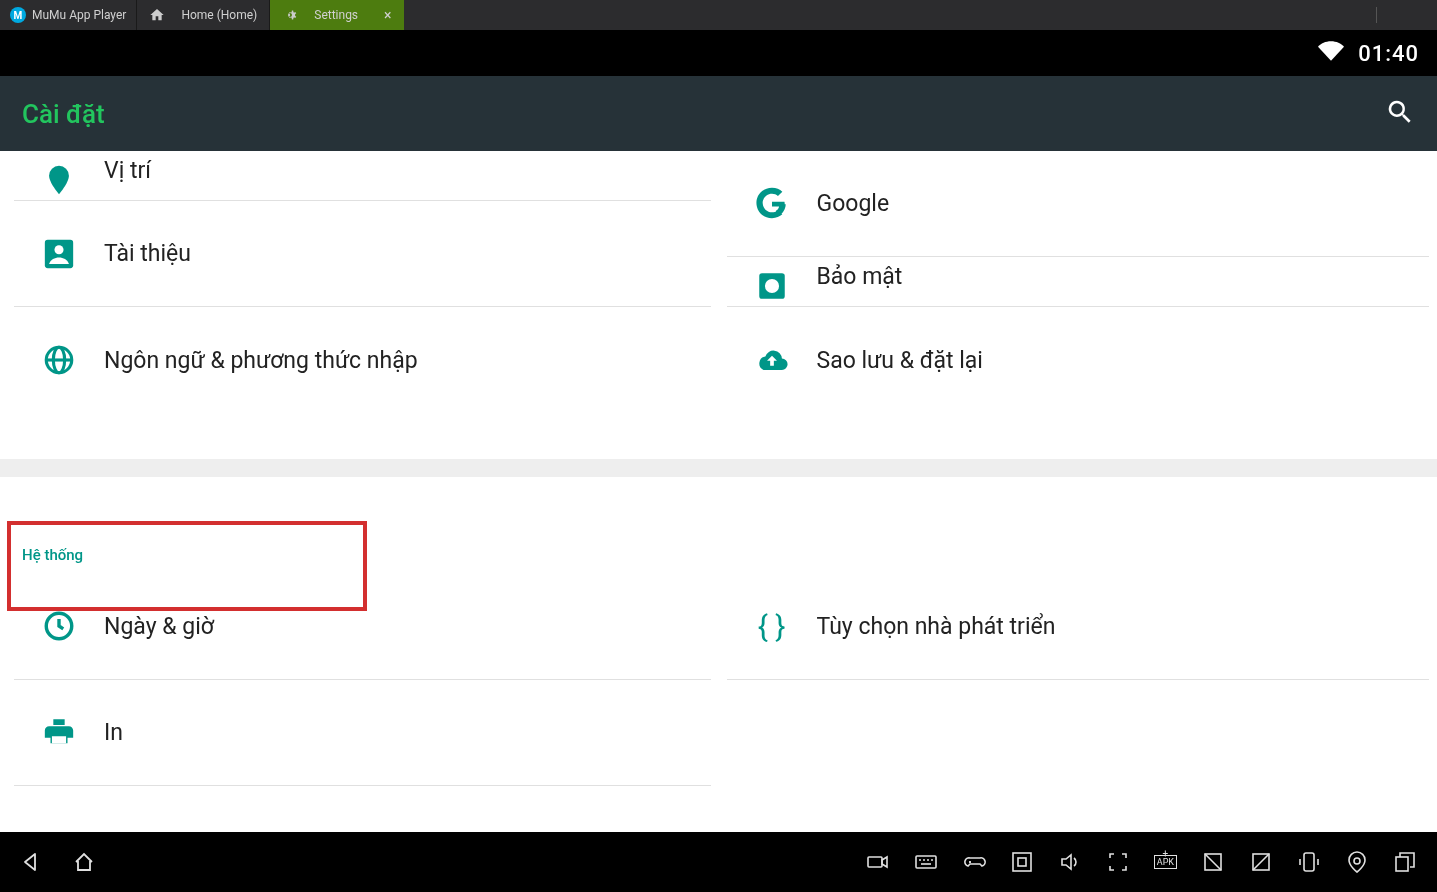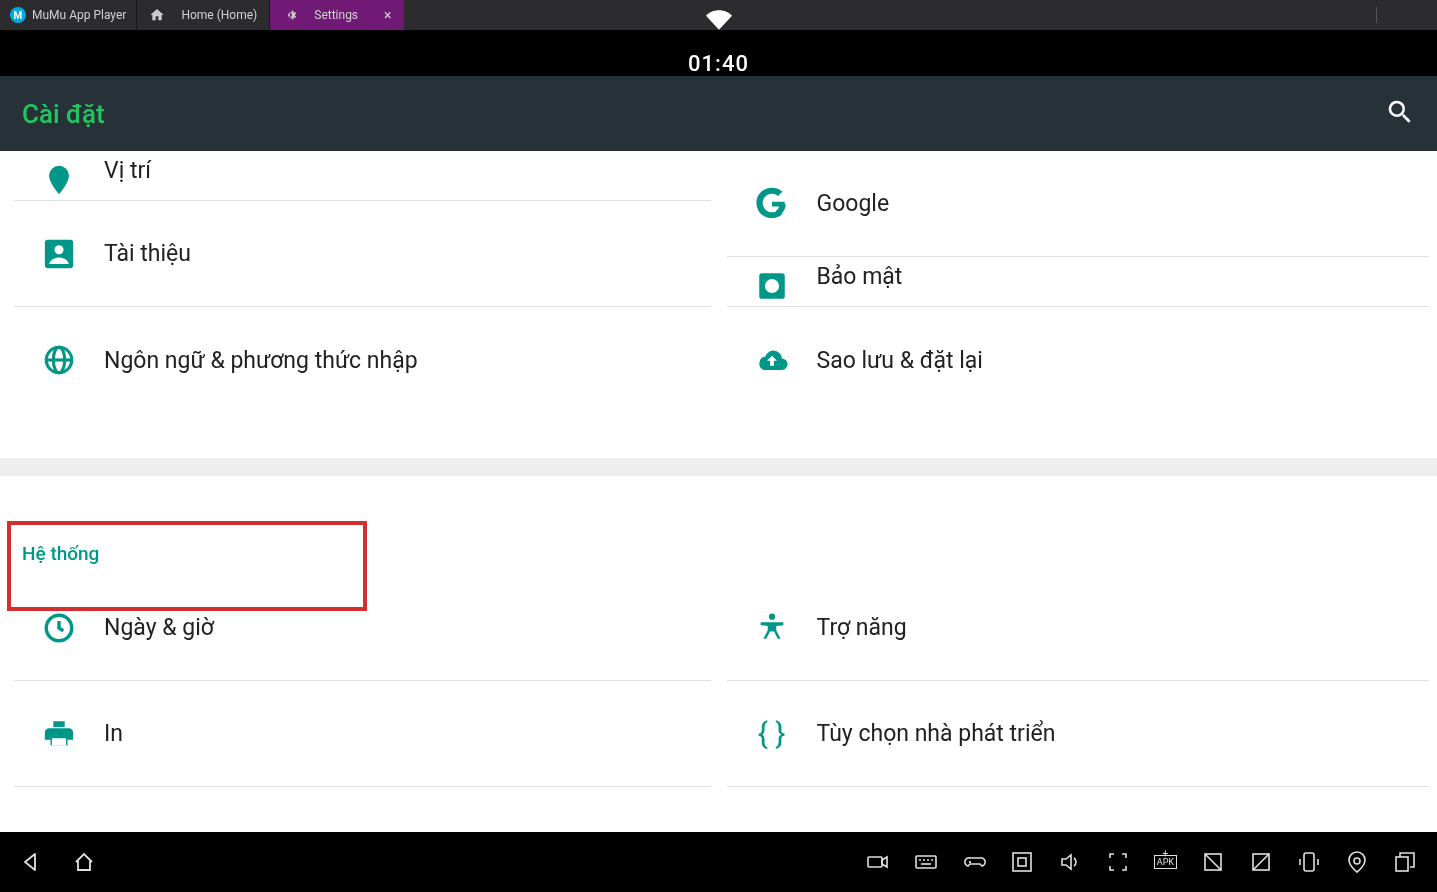"Settings" .emu-tab.active { background: #701a75 -> #4d7c0f }
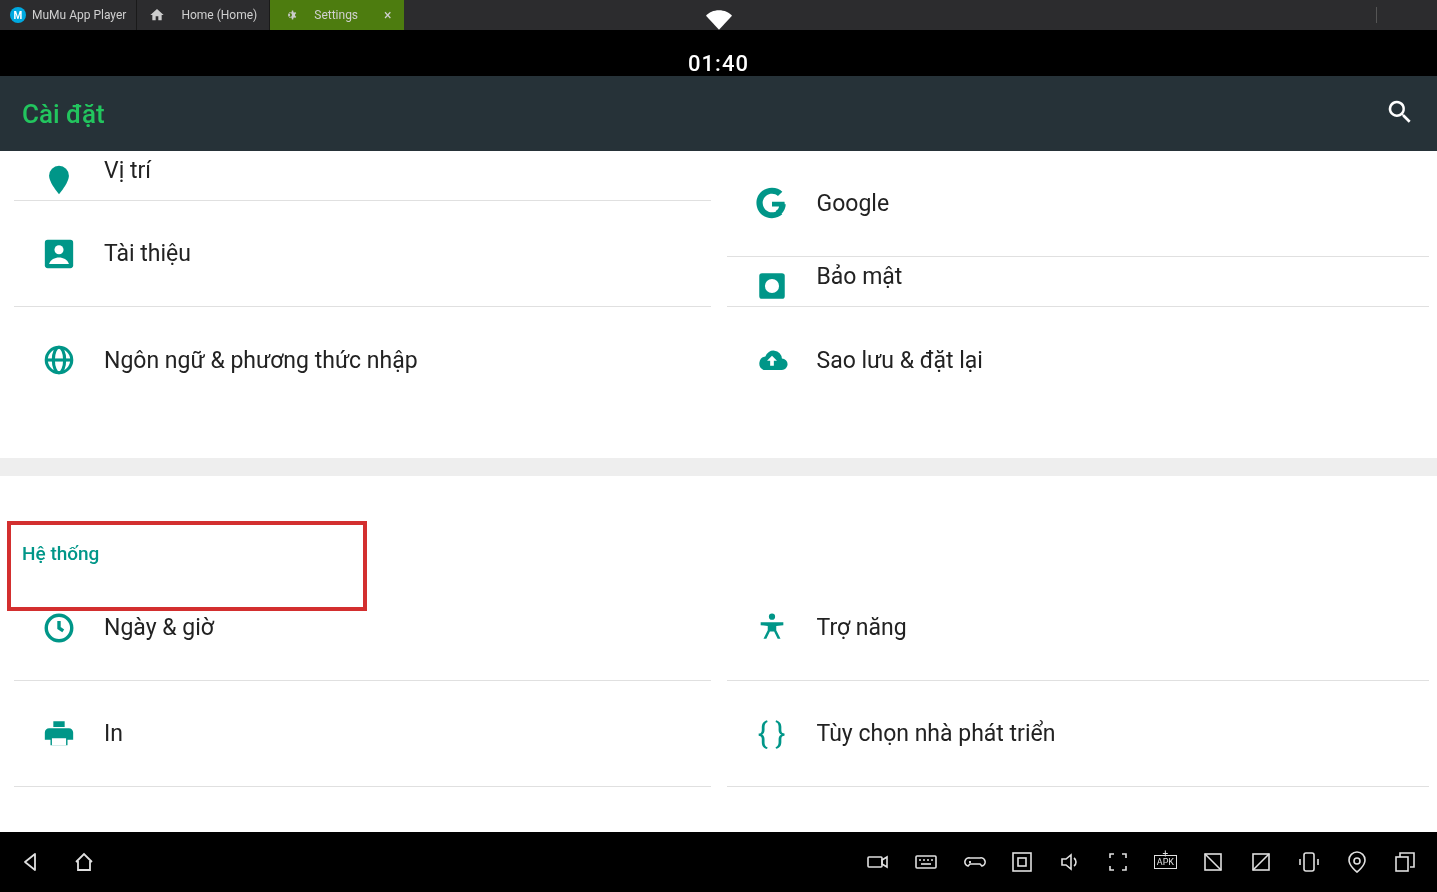"01:40" .status-bar { flex-direction: column -> none }
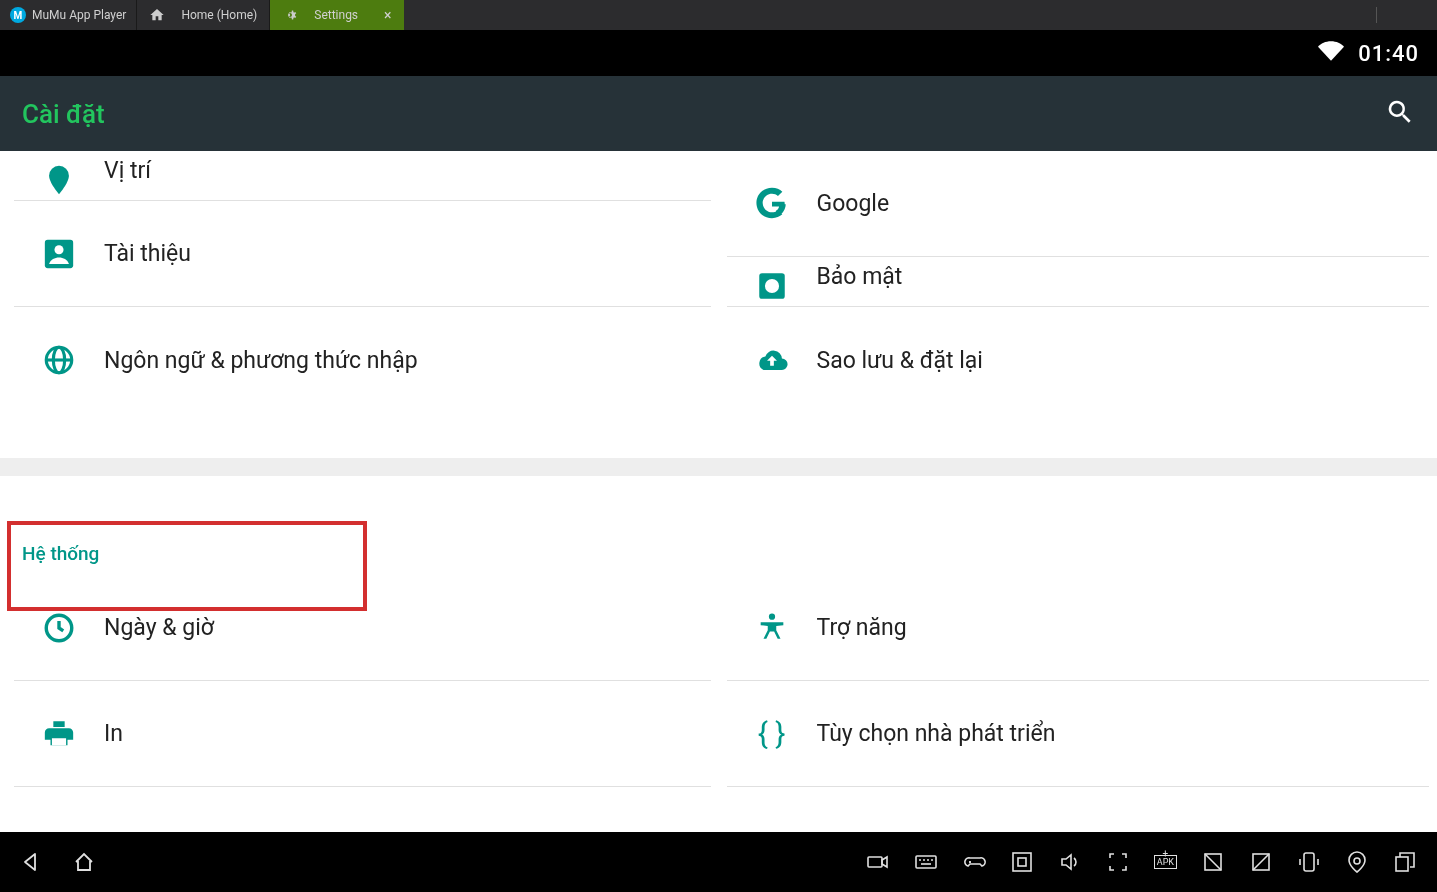"Hệ thống" .section-header { font-size: 19px -> 15px }
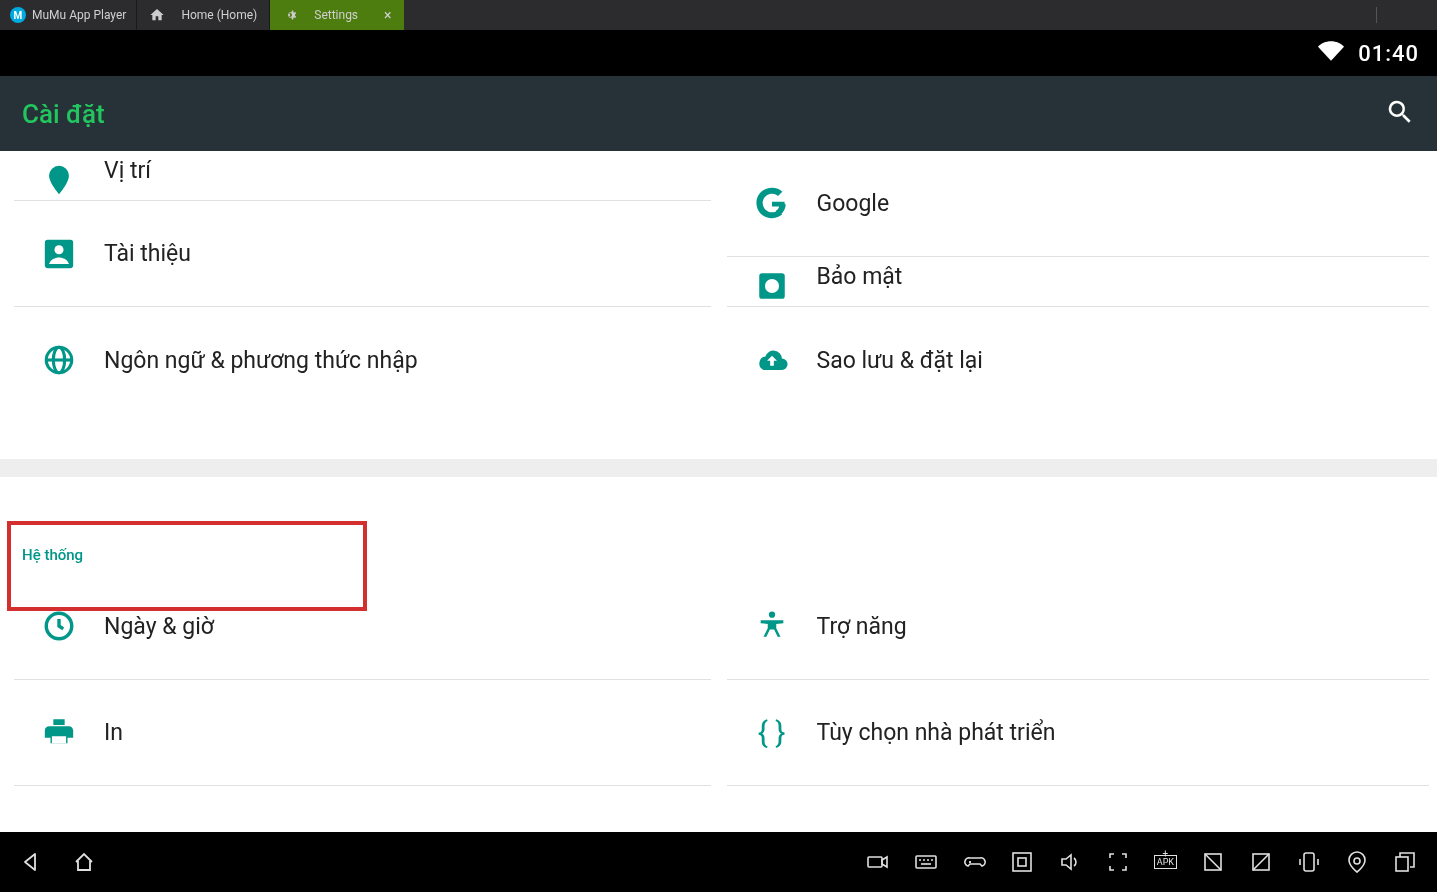"Trợ năng" div.row { html: <div> <div> <svg> <circle></circle> <path></path> </svg> </div> <div>Trợ năng</div> </div> -> none }
